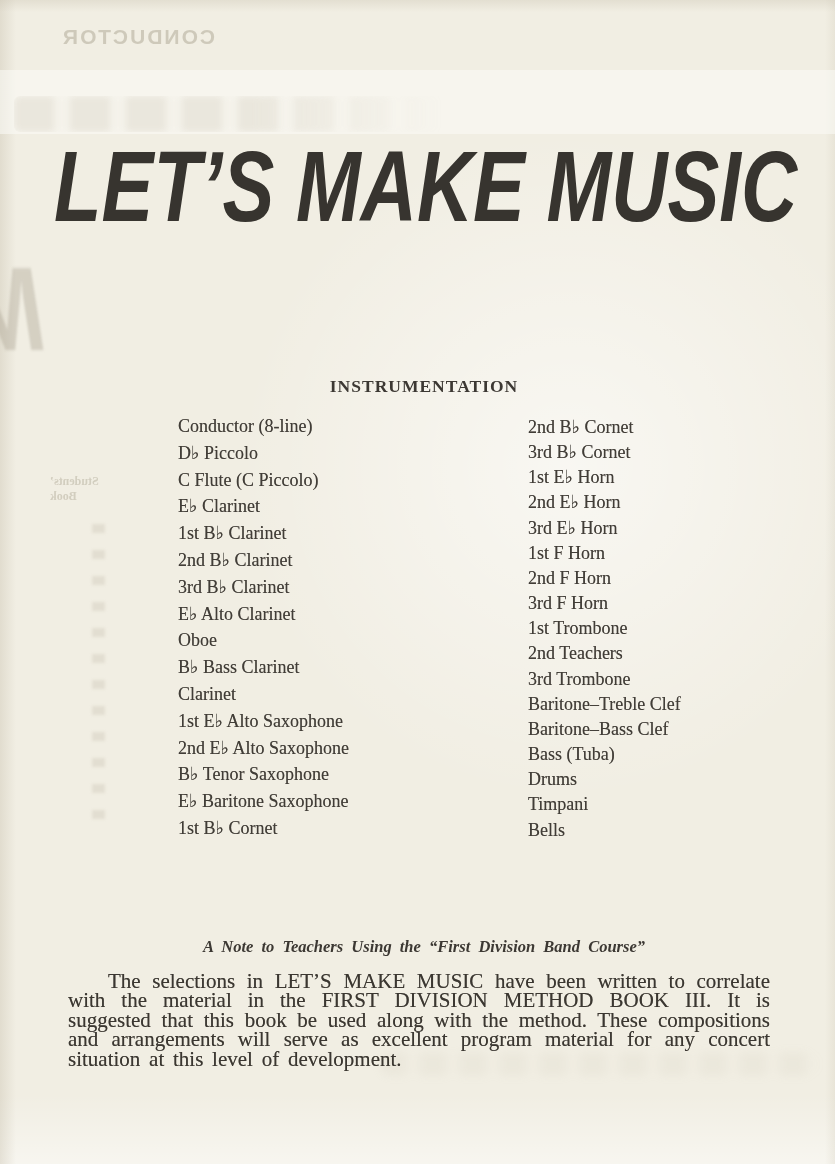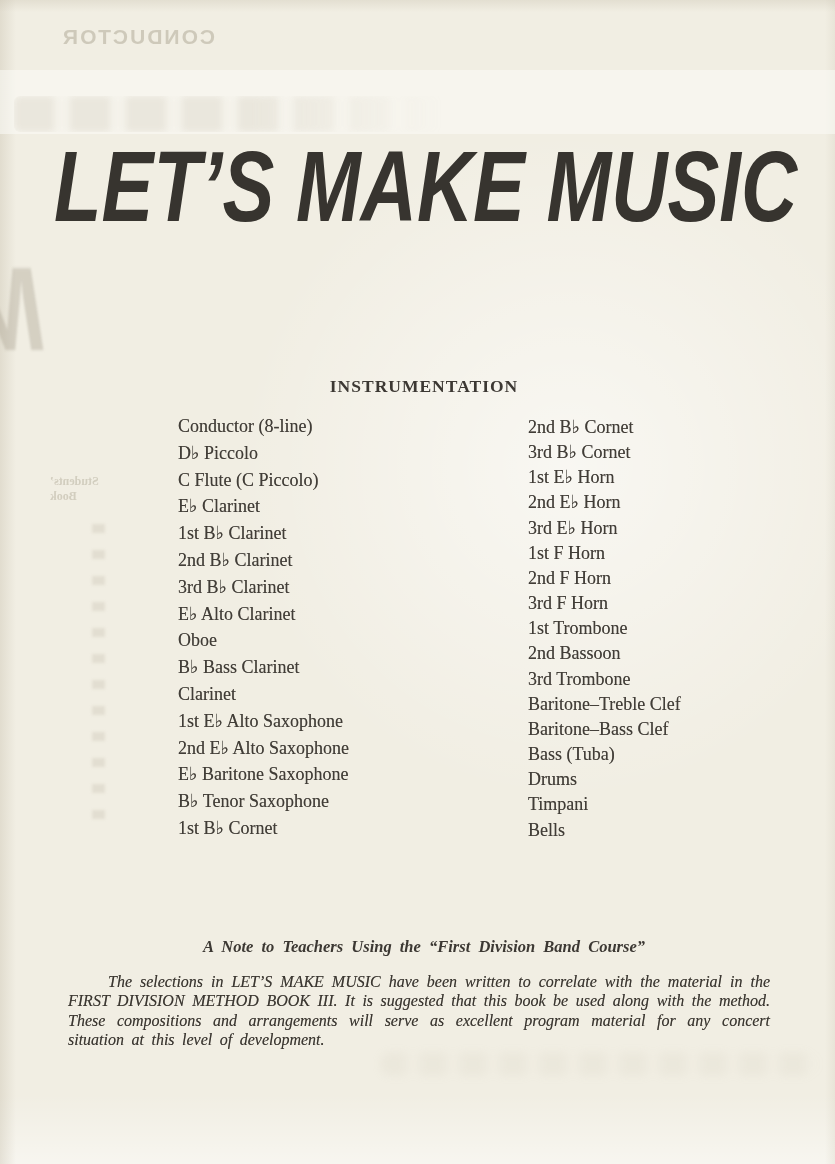"2nd Bassoon" div.list-item { text: Bassoon -> Teachers }
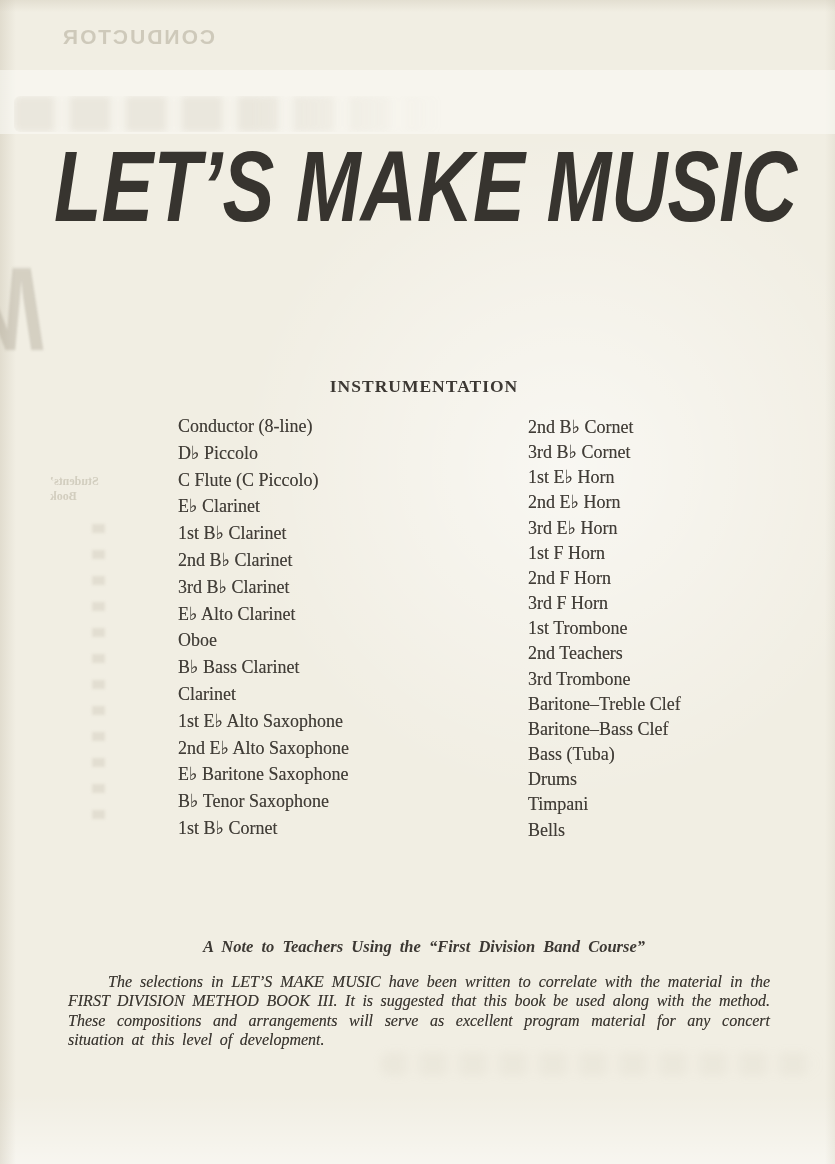"E♭ Baritone Saxophone" div.list-item { order: before "B♭ Tenor Saxophone" -> after "B♭ Tenor Saxophone" }
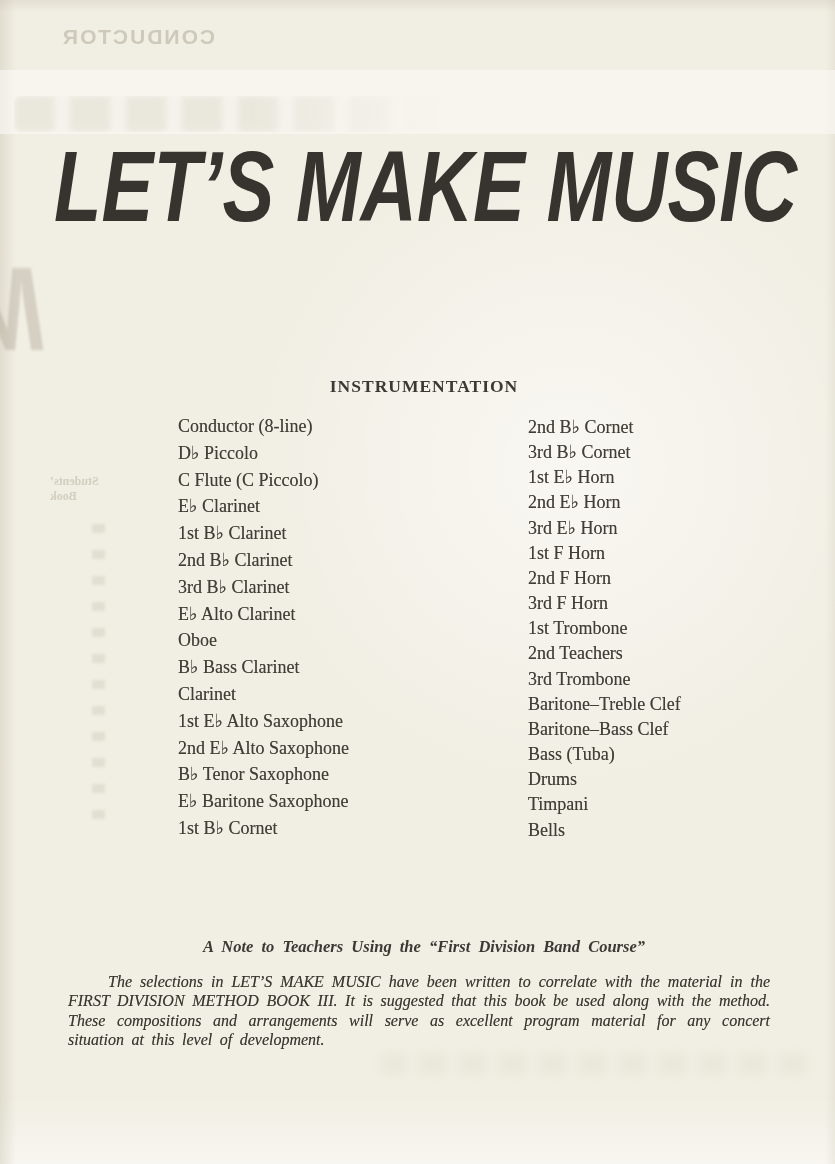"The selections in LET’S MAKE" .note-body { font-size: 16px -> 21px; font-style: italic -> none }
